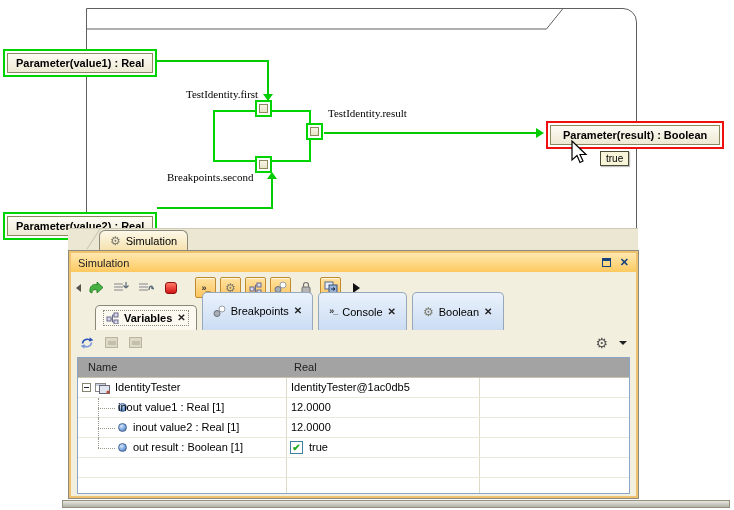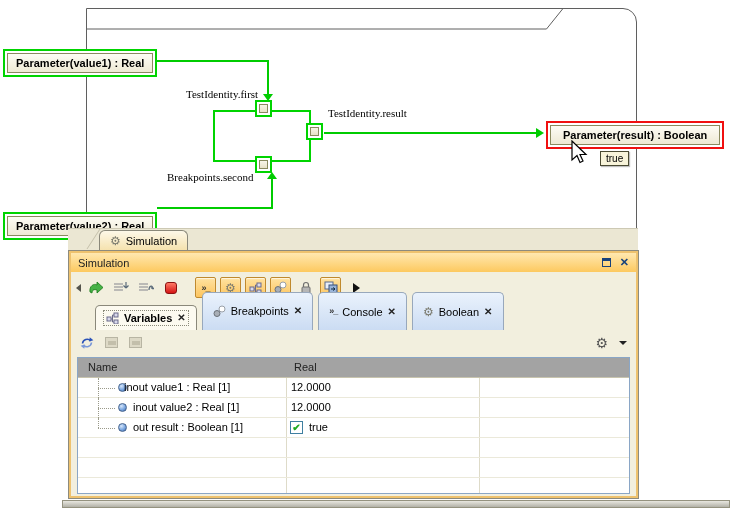"IdentityTester" div.tr { html: none -> <div> <span></span> <svg> <rect></rect> <rect></rect> <rect></rect> <circle></circle> </svg> <span>IdentityTester</span> <span>IdentityTester@1ac0db5</span> </div> }
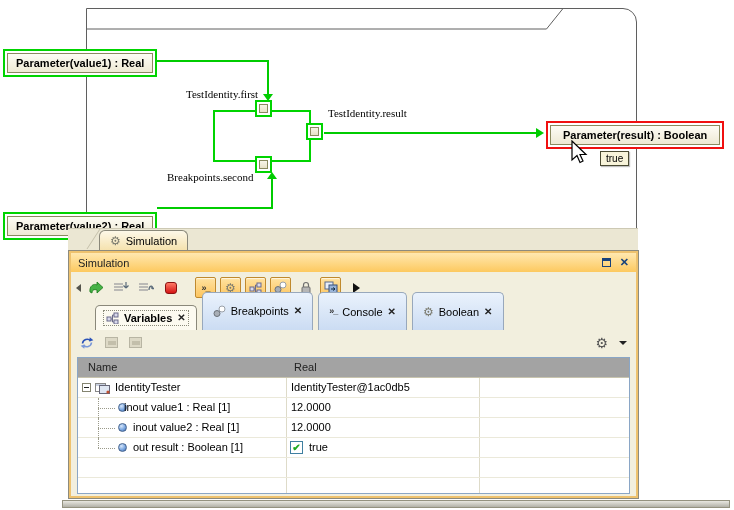"inout value1 : Real [1]" span.tname { left: 46px -> 40px }
